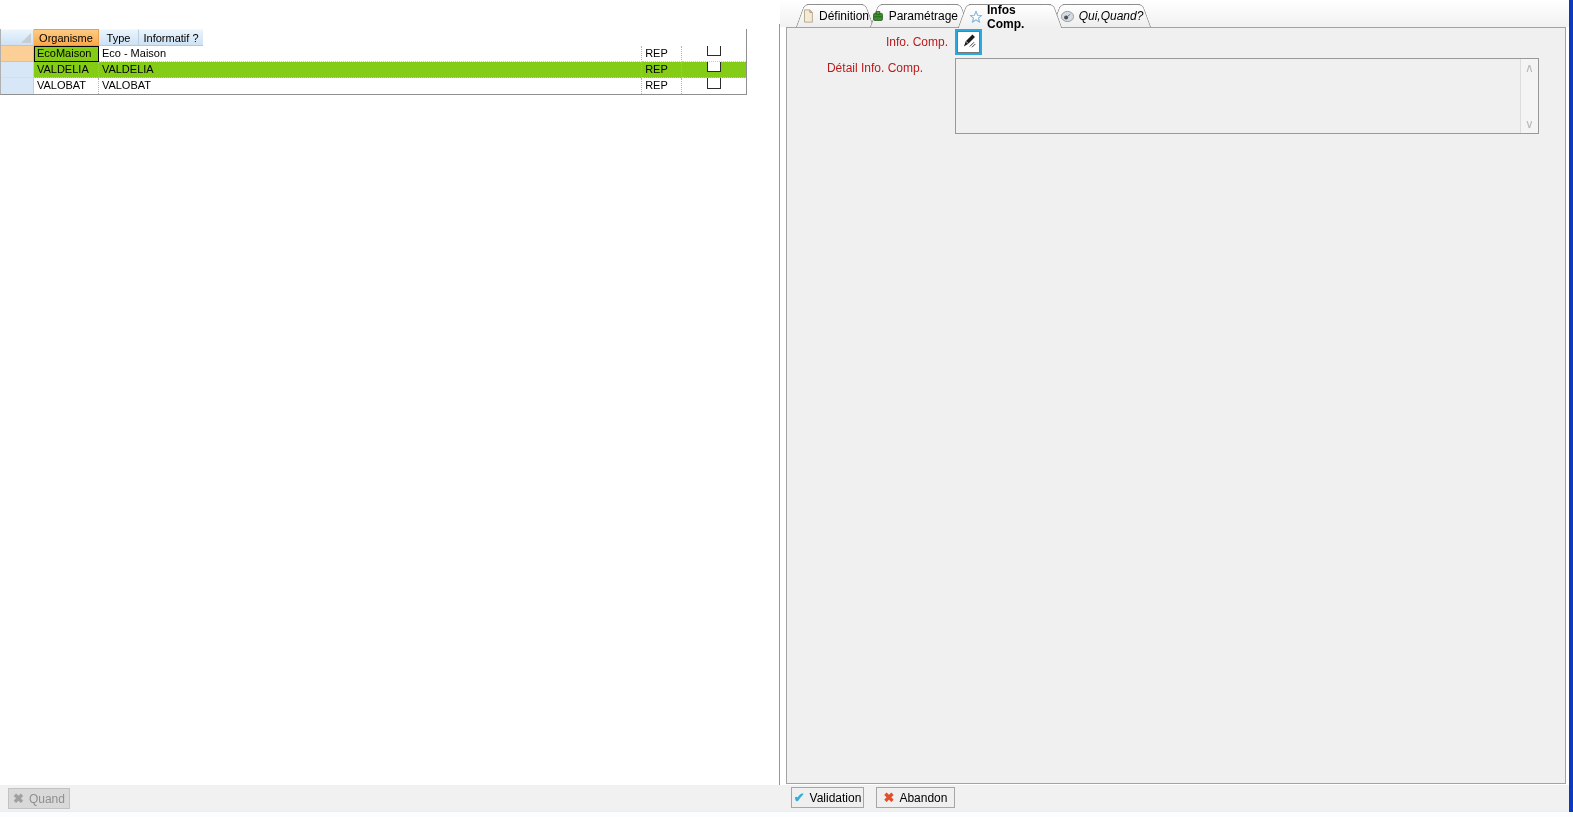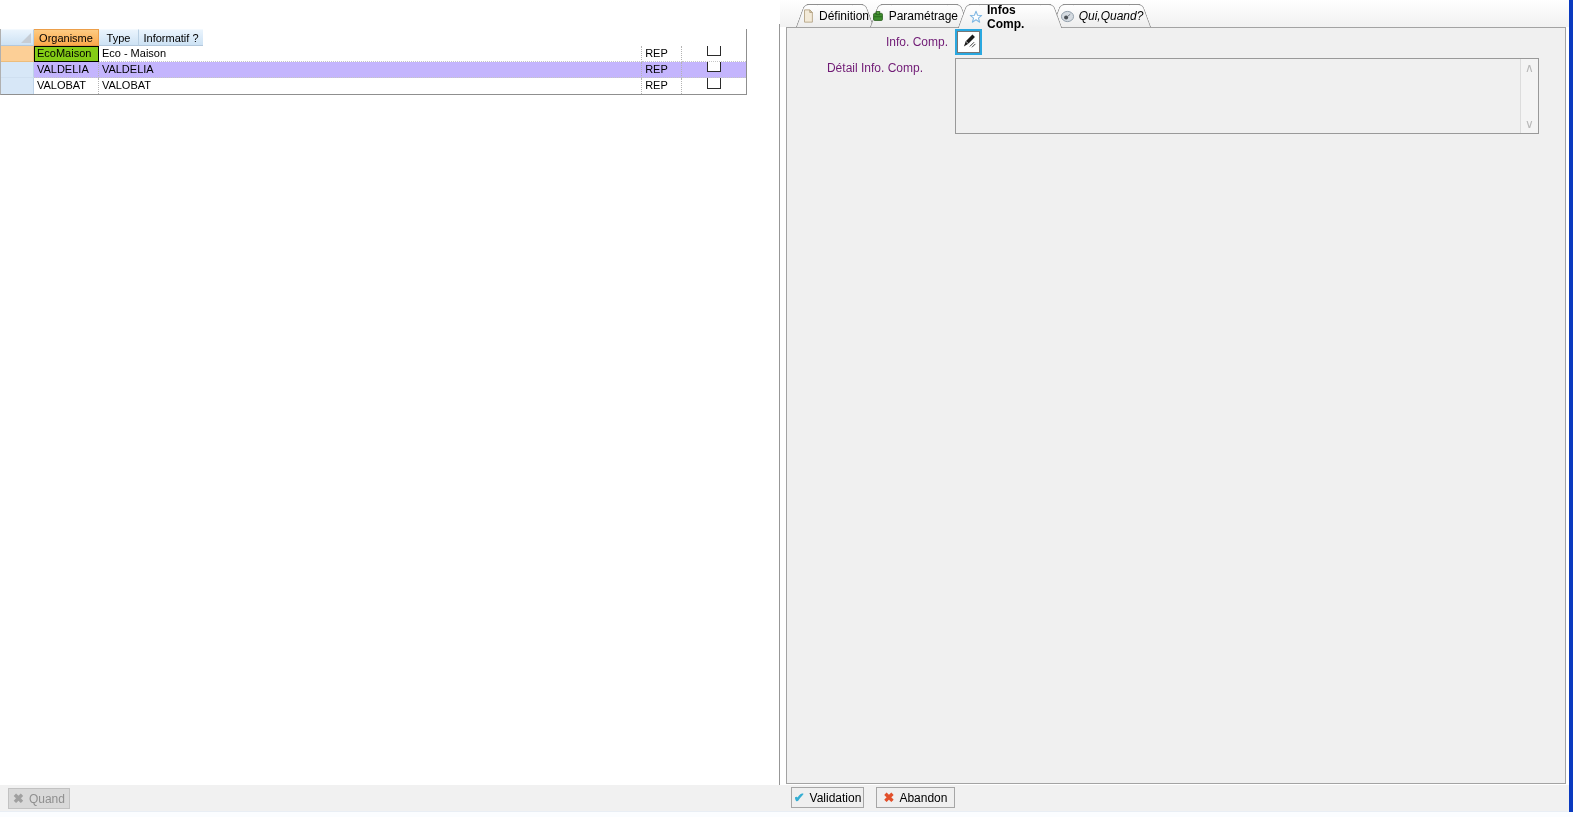"Info. Comp." .lbl { color: #701a75 -> #b91c1c }
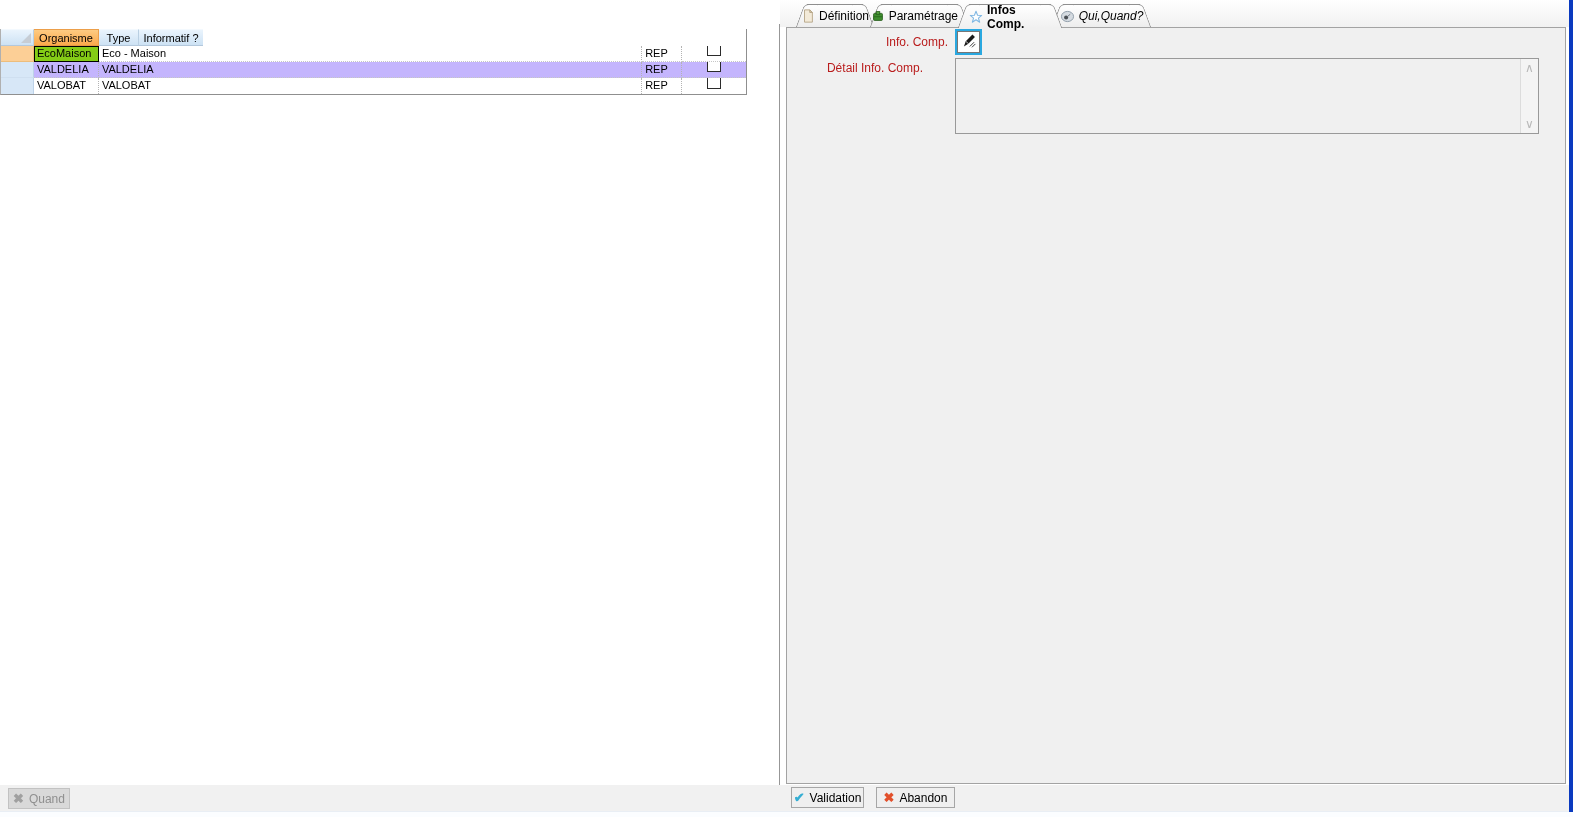"VALDELIA" .trow.alt .dcell { background: #c4b5fd -> #84cc16 }
